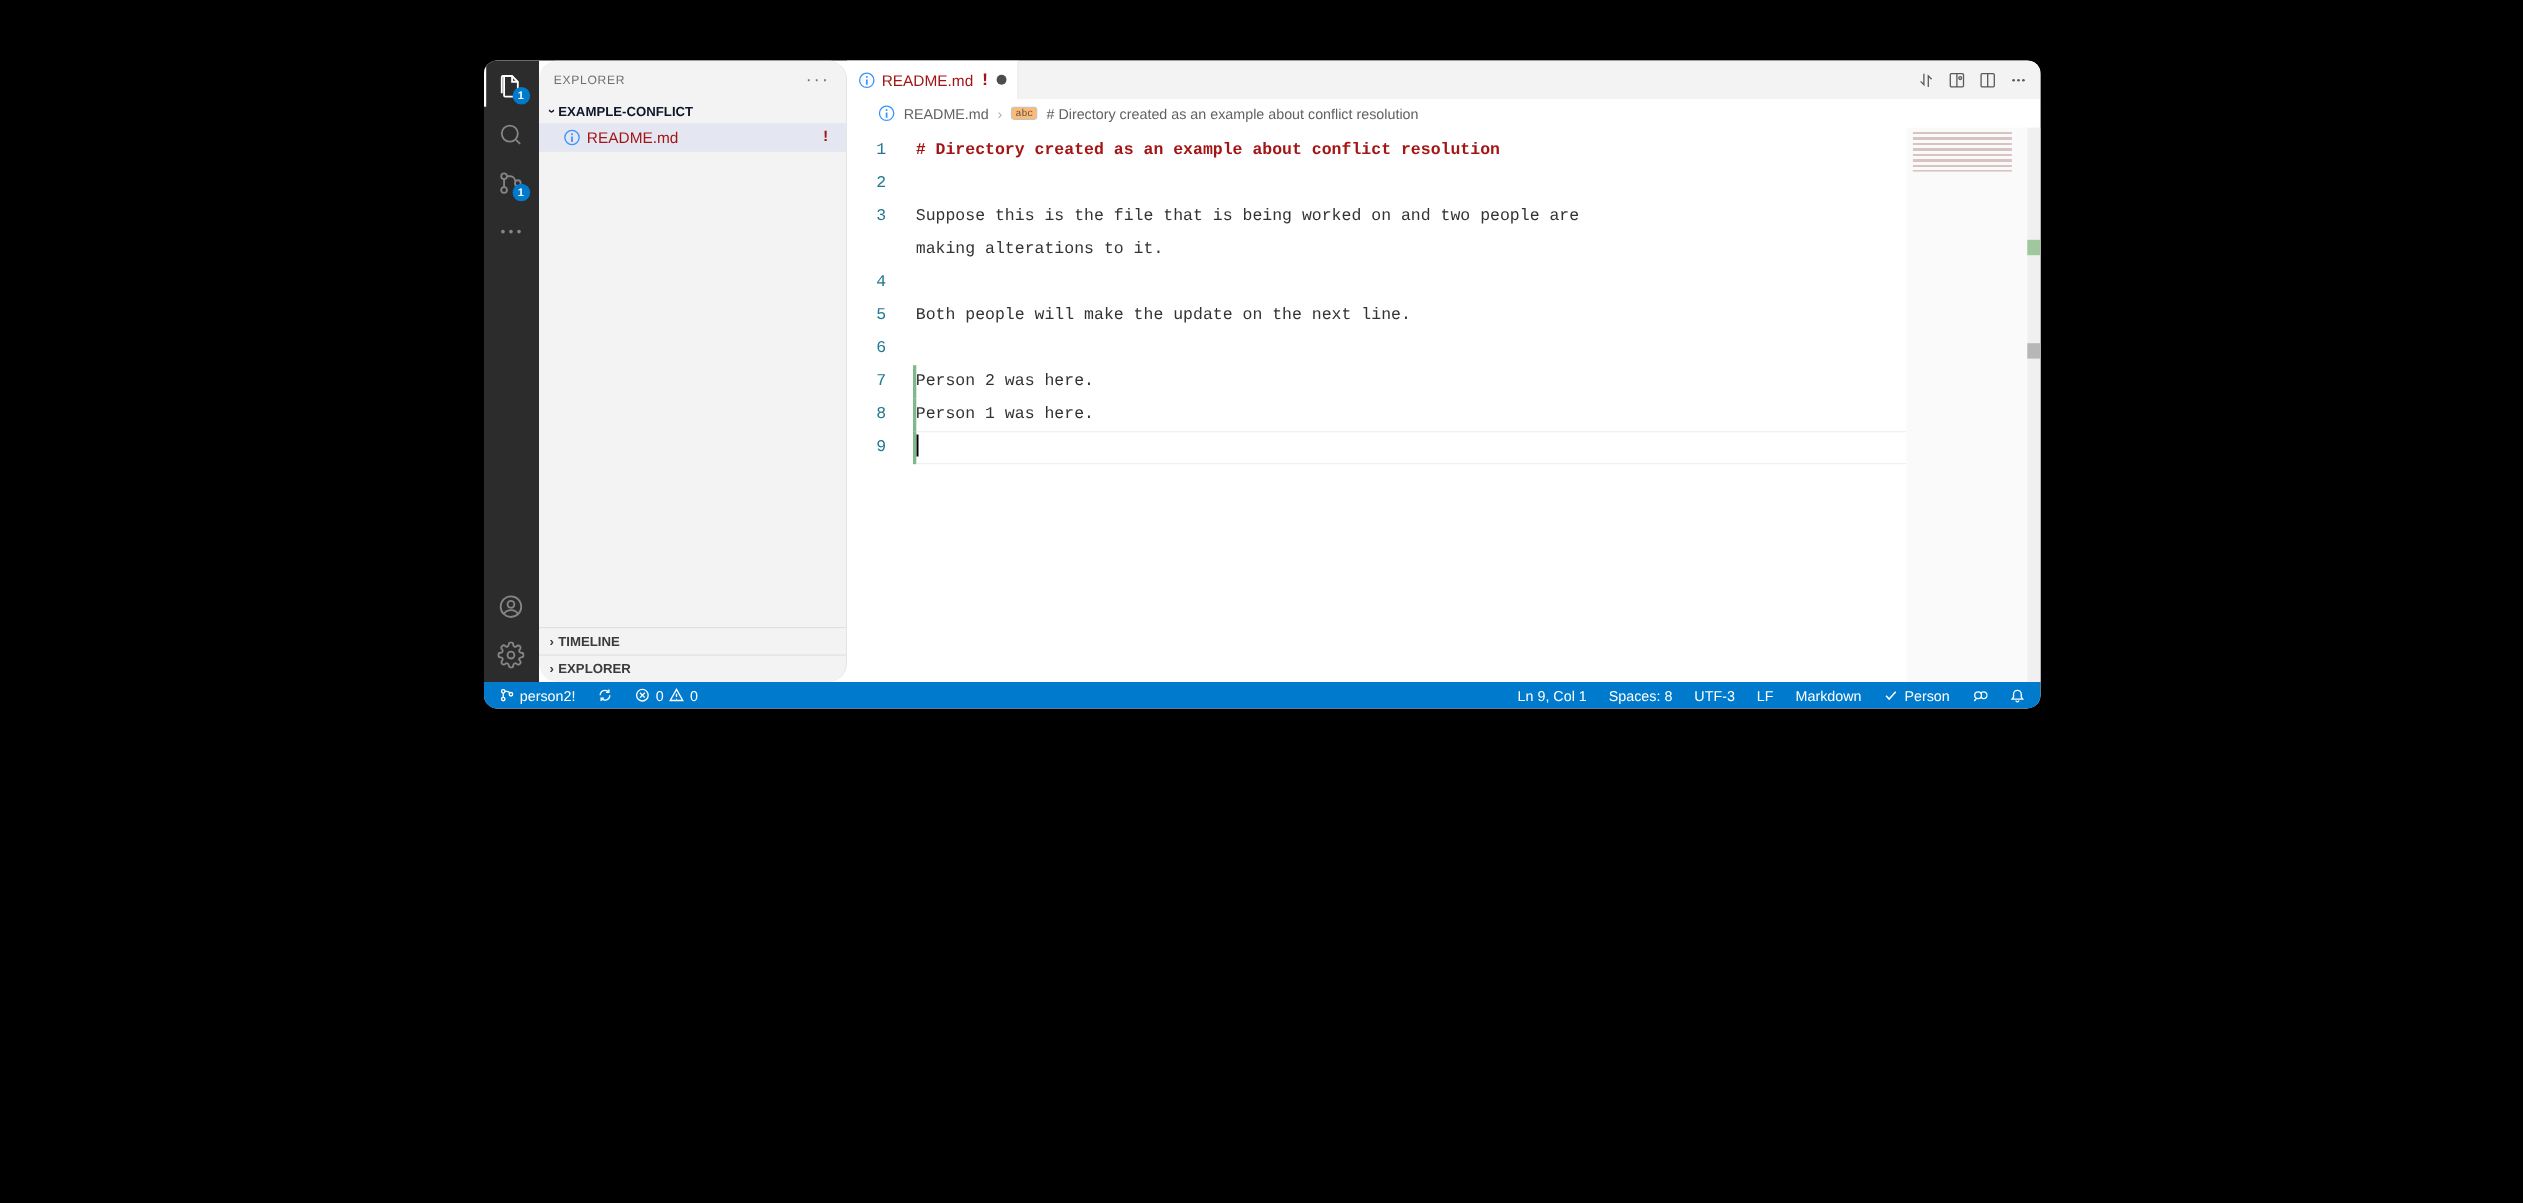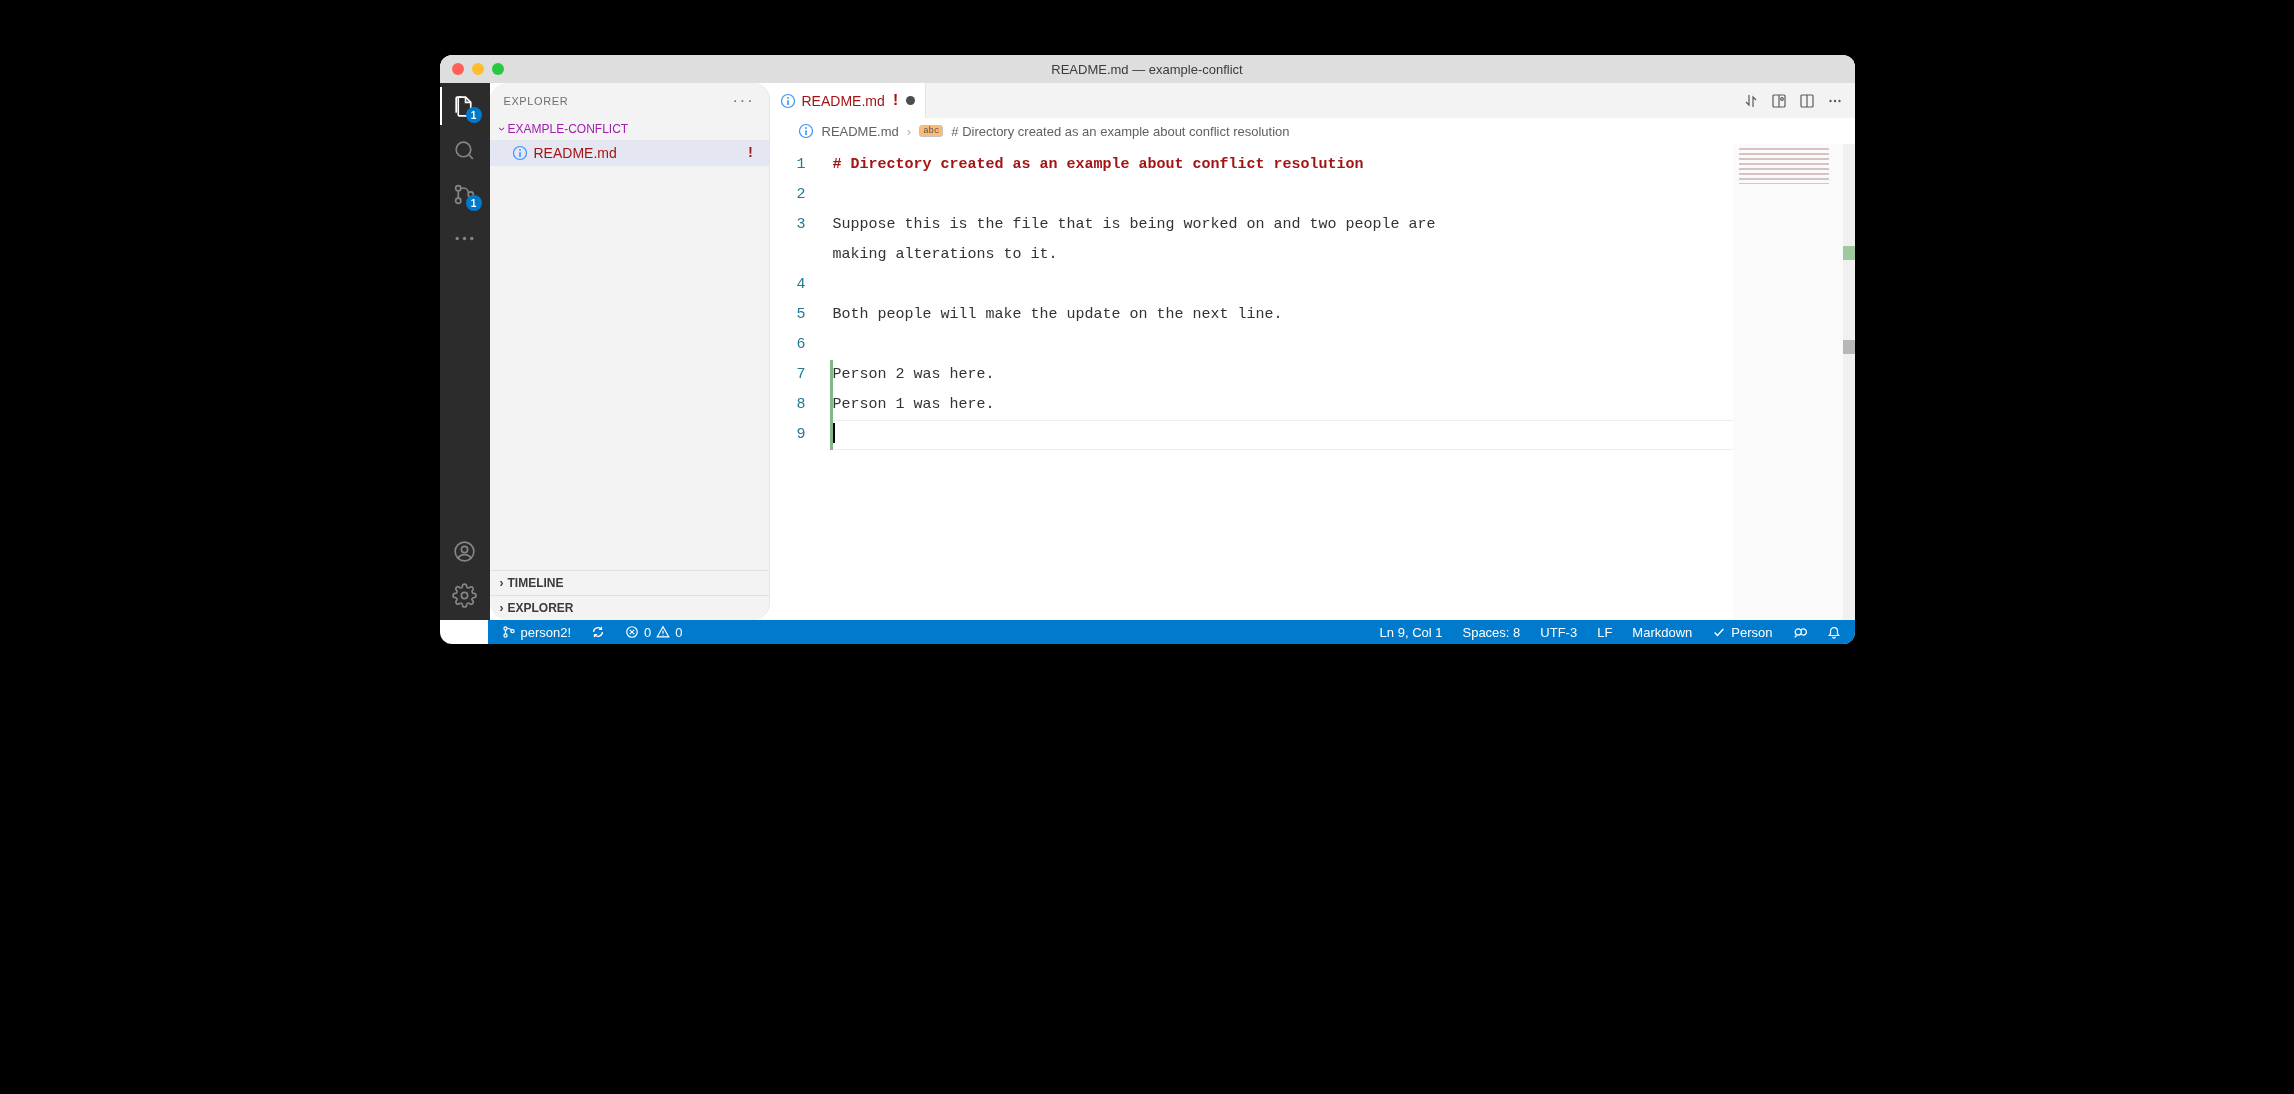"README.md — example-conflict" div.titlebar { html: <div> <div> <div></div> <div></div> <div></div> </div> <div>README.md — example-conflict</div> </div> -> none }
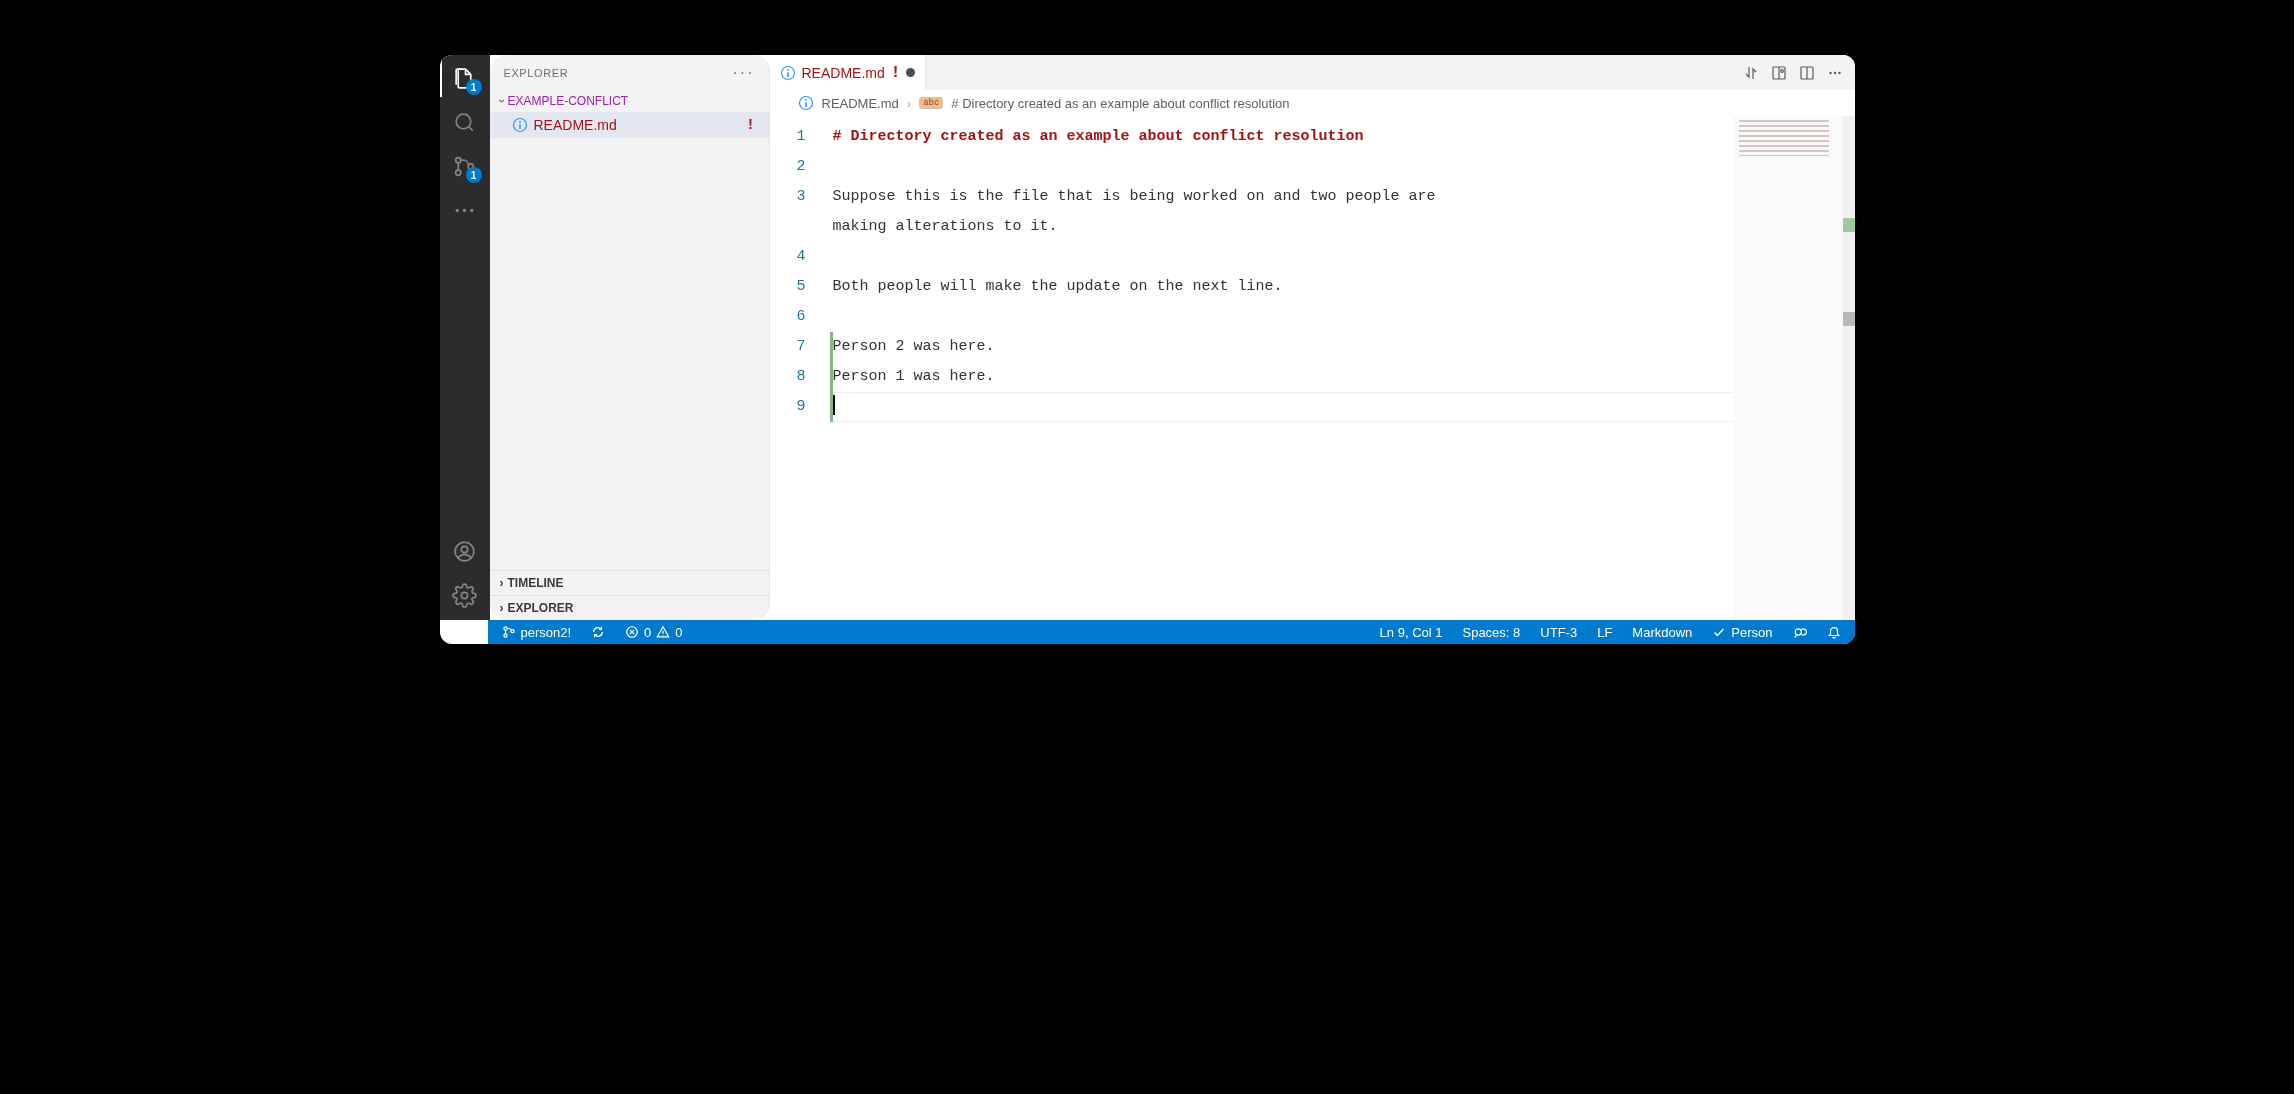"EXAMPLE-CONFLICT" .section { color: #a21caf -> #0f172a; font-weight: 400 -> 700 }
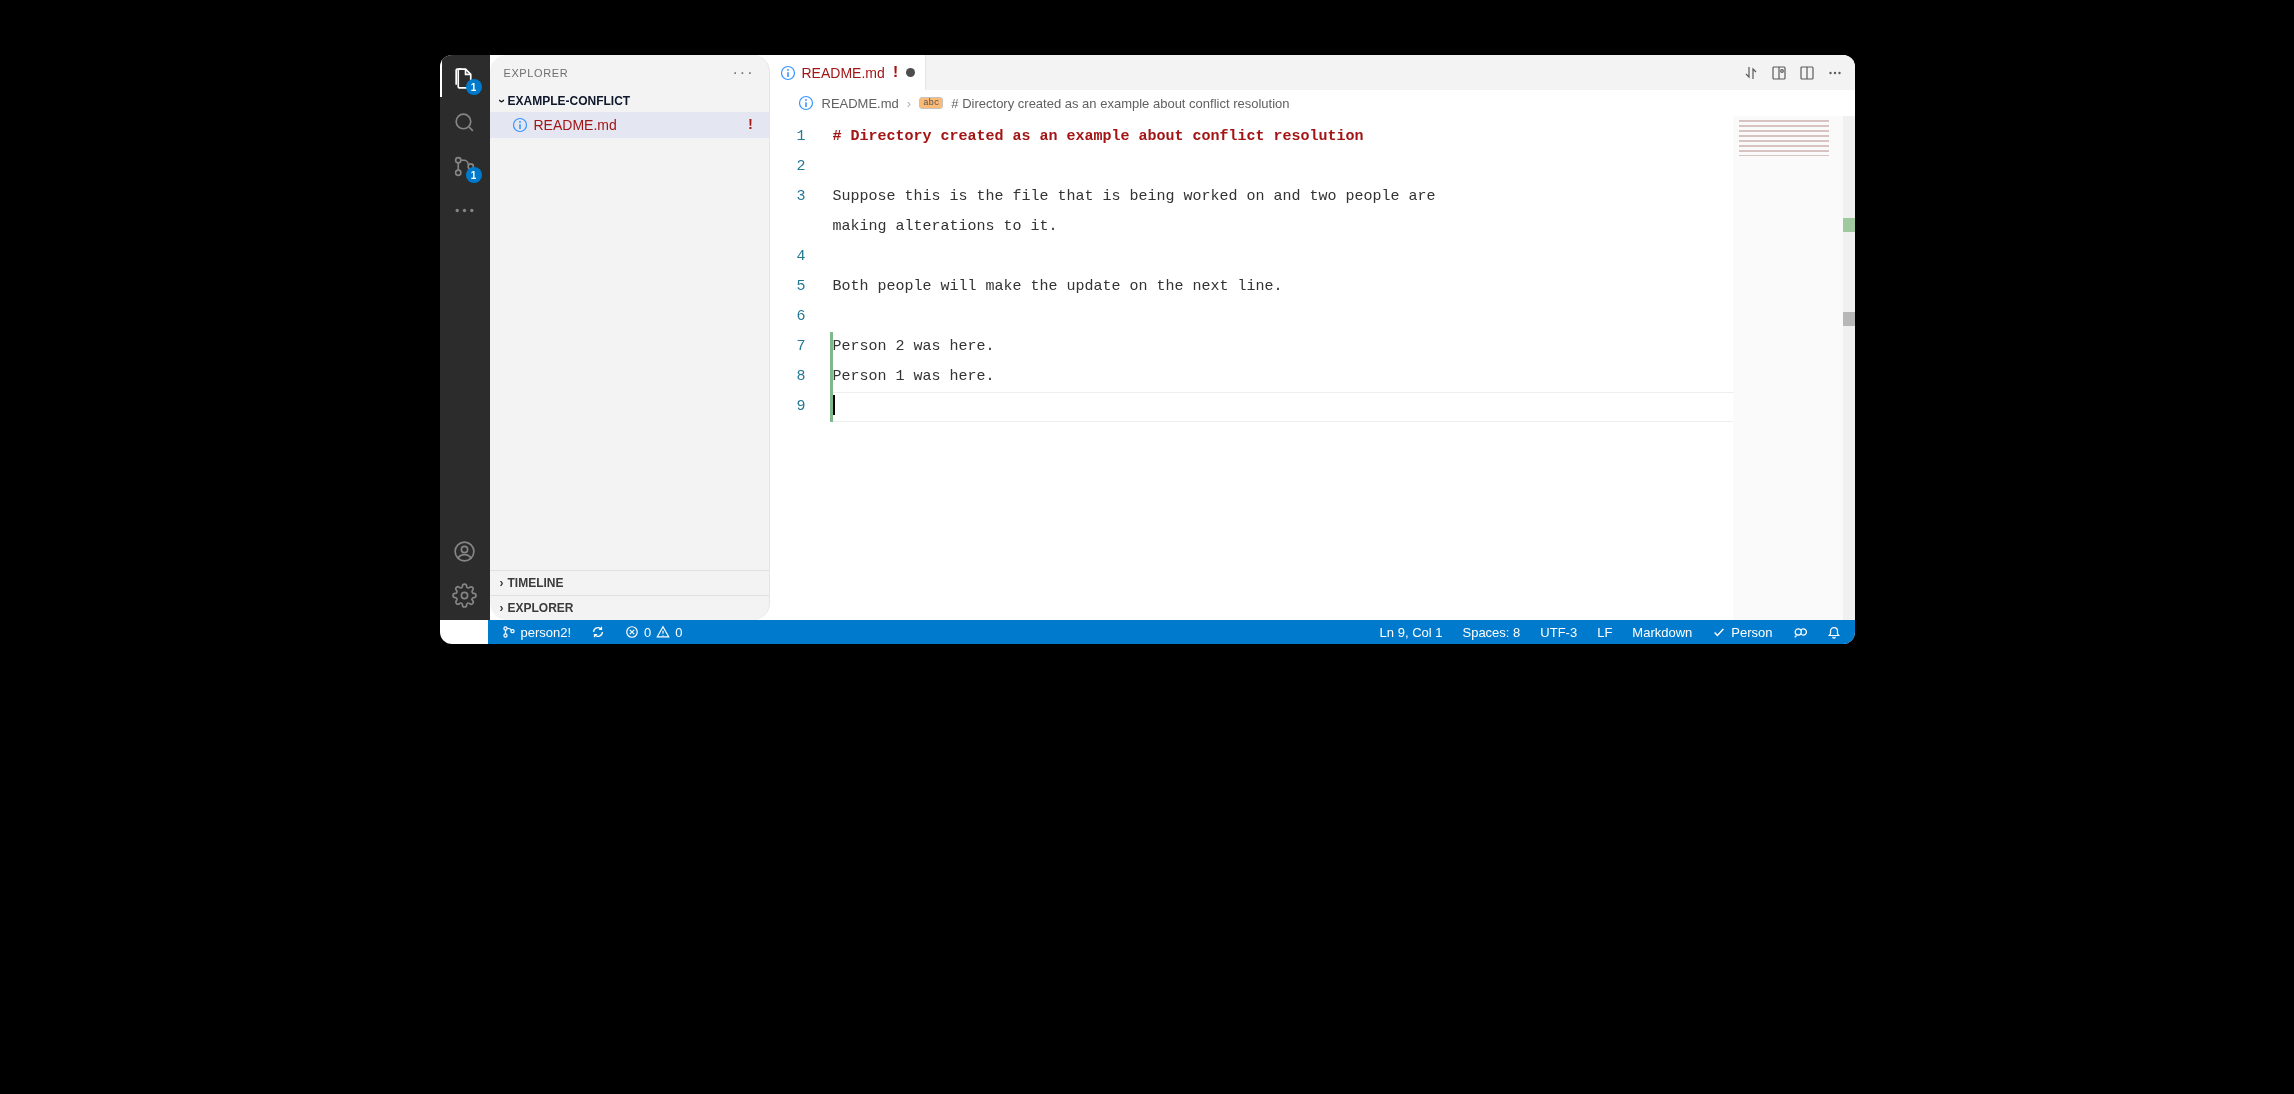"person2!" .statusbar { margin-left: 48px -> none }
